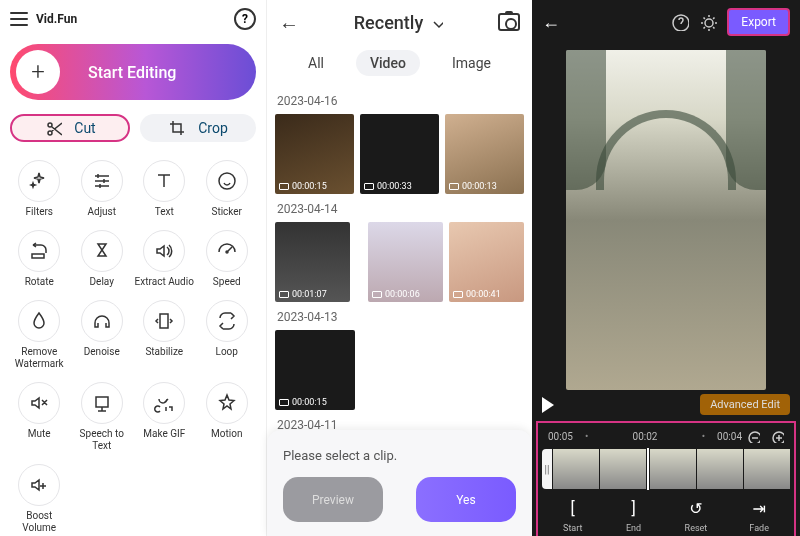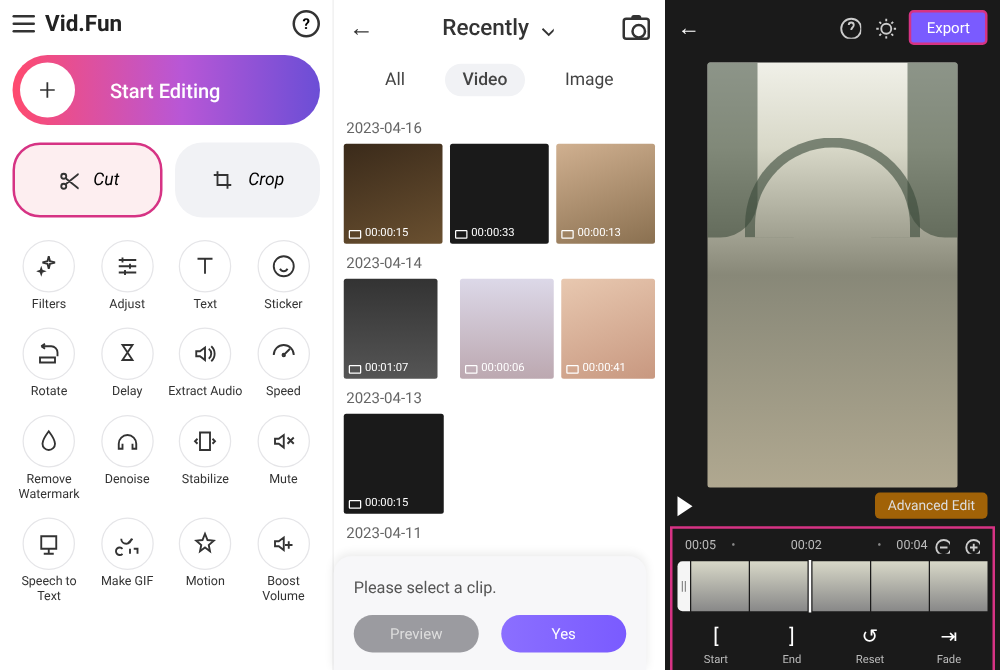"Vid.Fun" .app-title { font-size: 18px -> 12px }
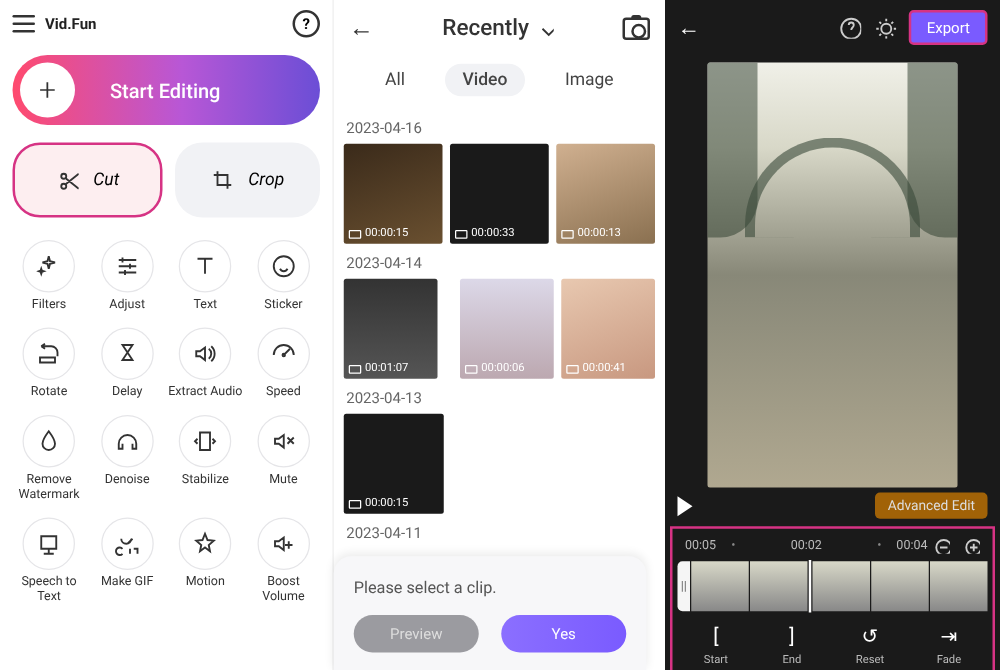"Cut" .big-pill { color: #000000 -> #0c4a6e; font-style: italic -> none; height: 60px -> 28px }
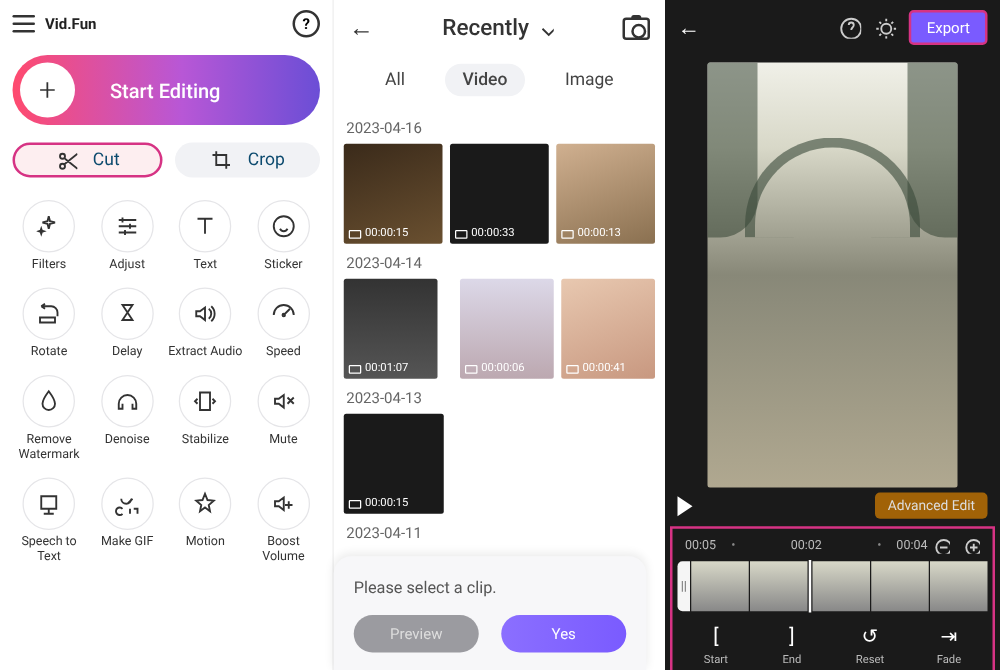"Loop" div.tool-item { html: none -> <div> <div> <svg> <path></path> </svg> </div> <div>Loop</div> </div> }
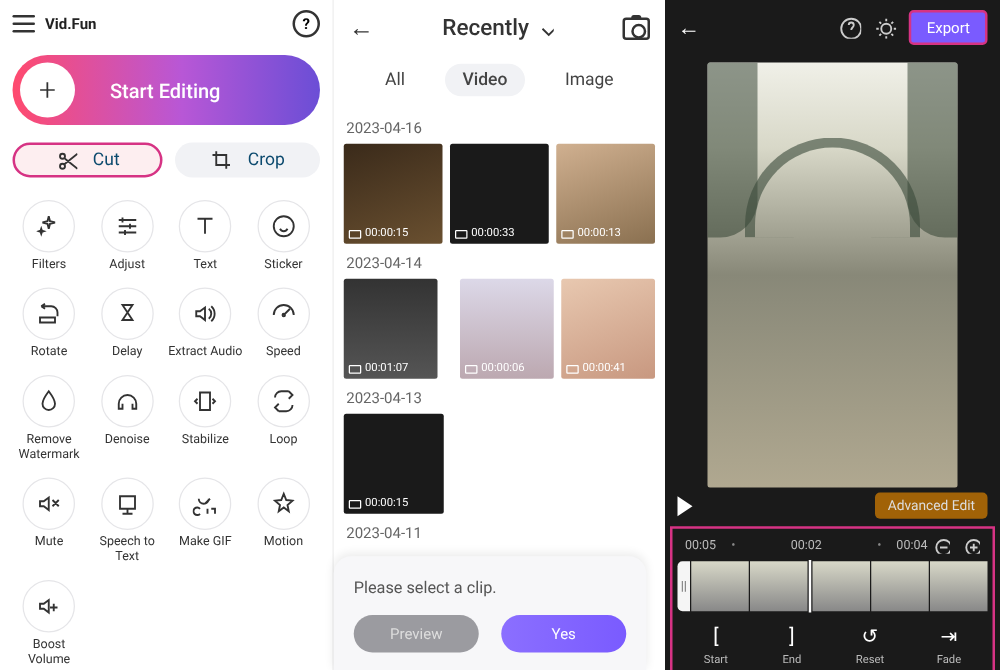"Please select a clip." .popup { right: 15px -> 0 }
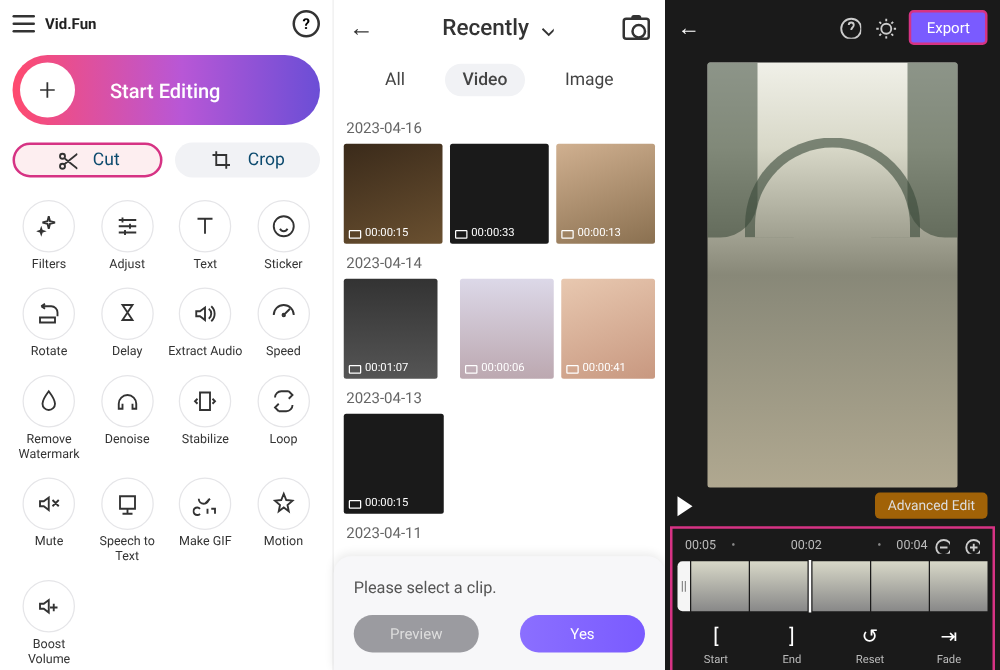"Preview" .popup-btn { height: 30px -> 45px }
